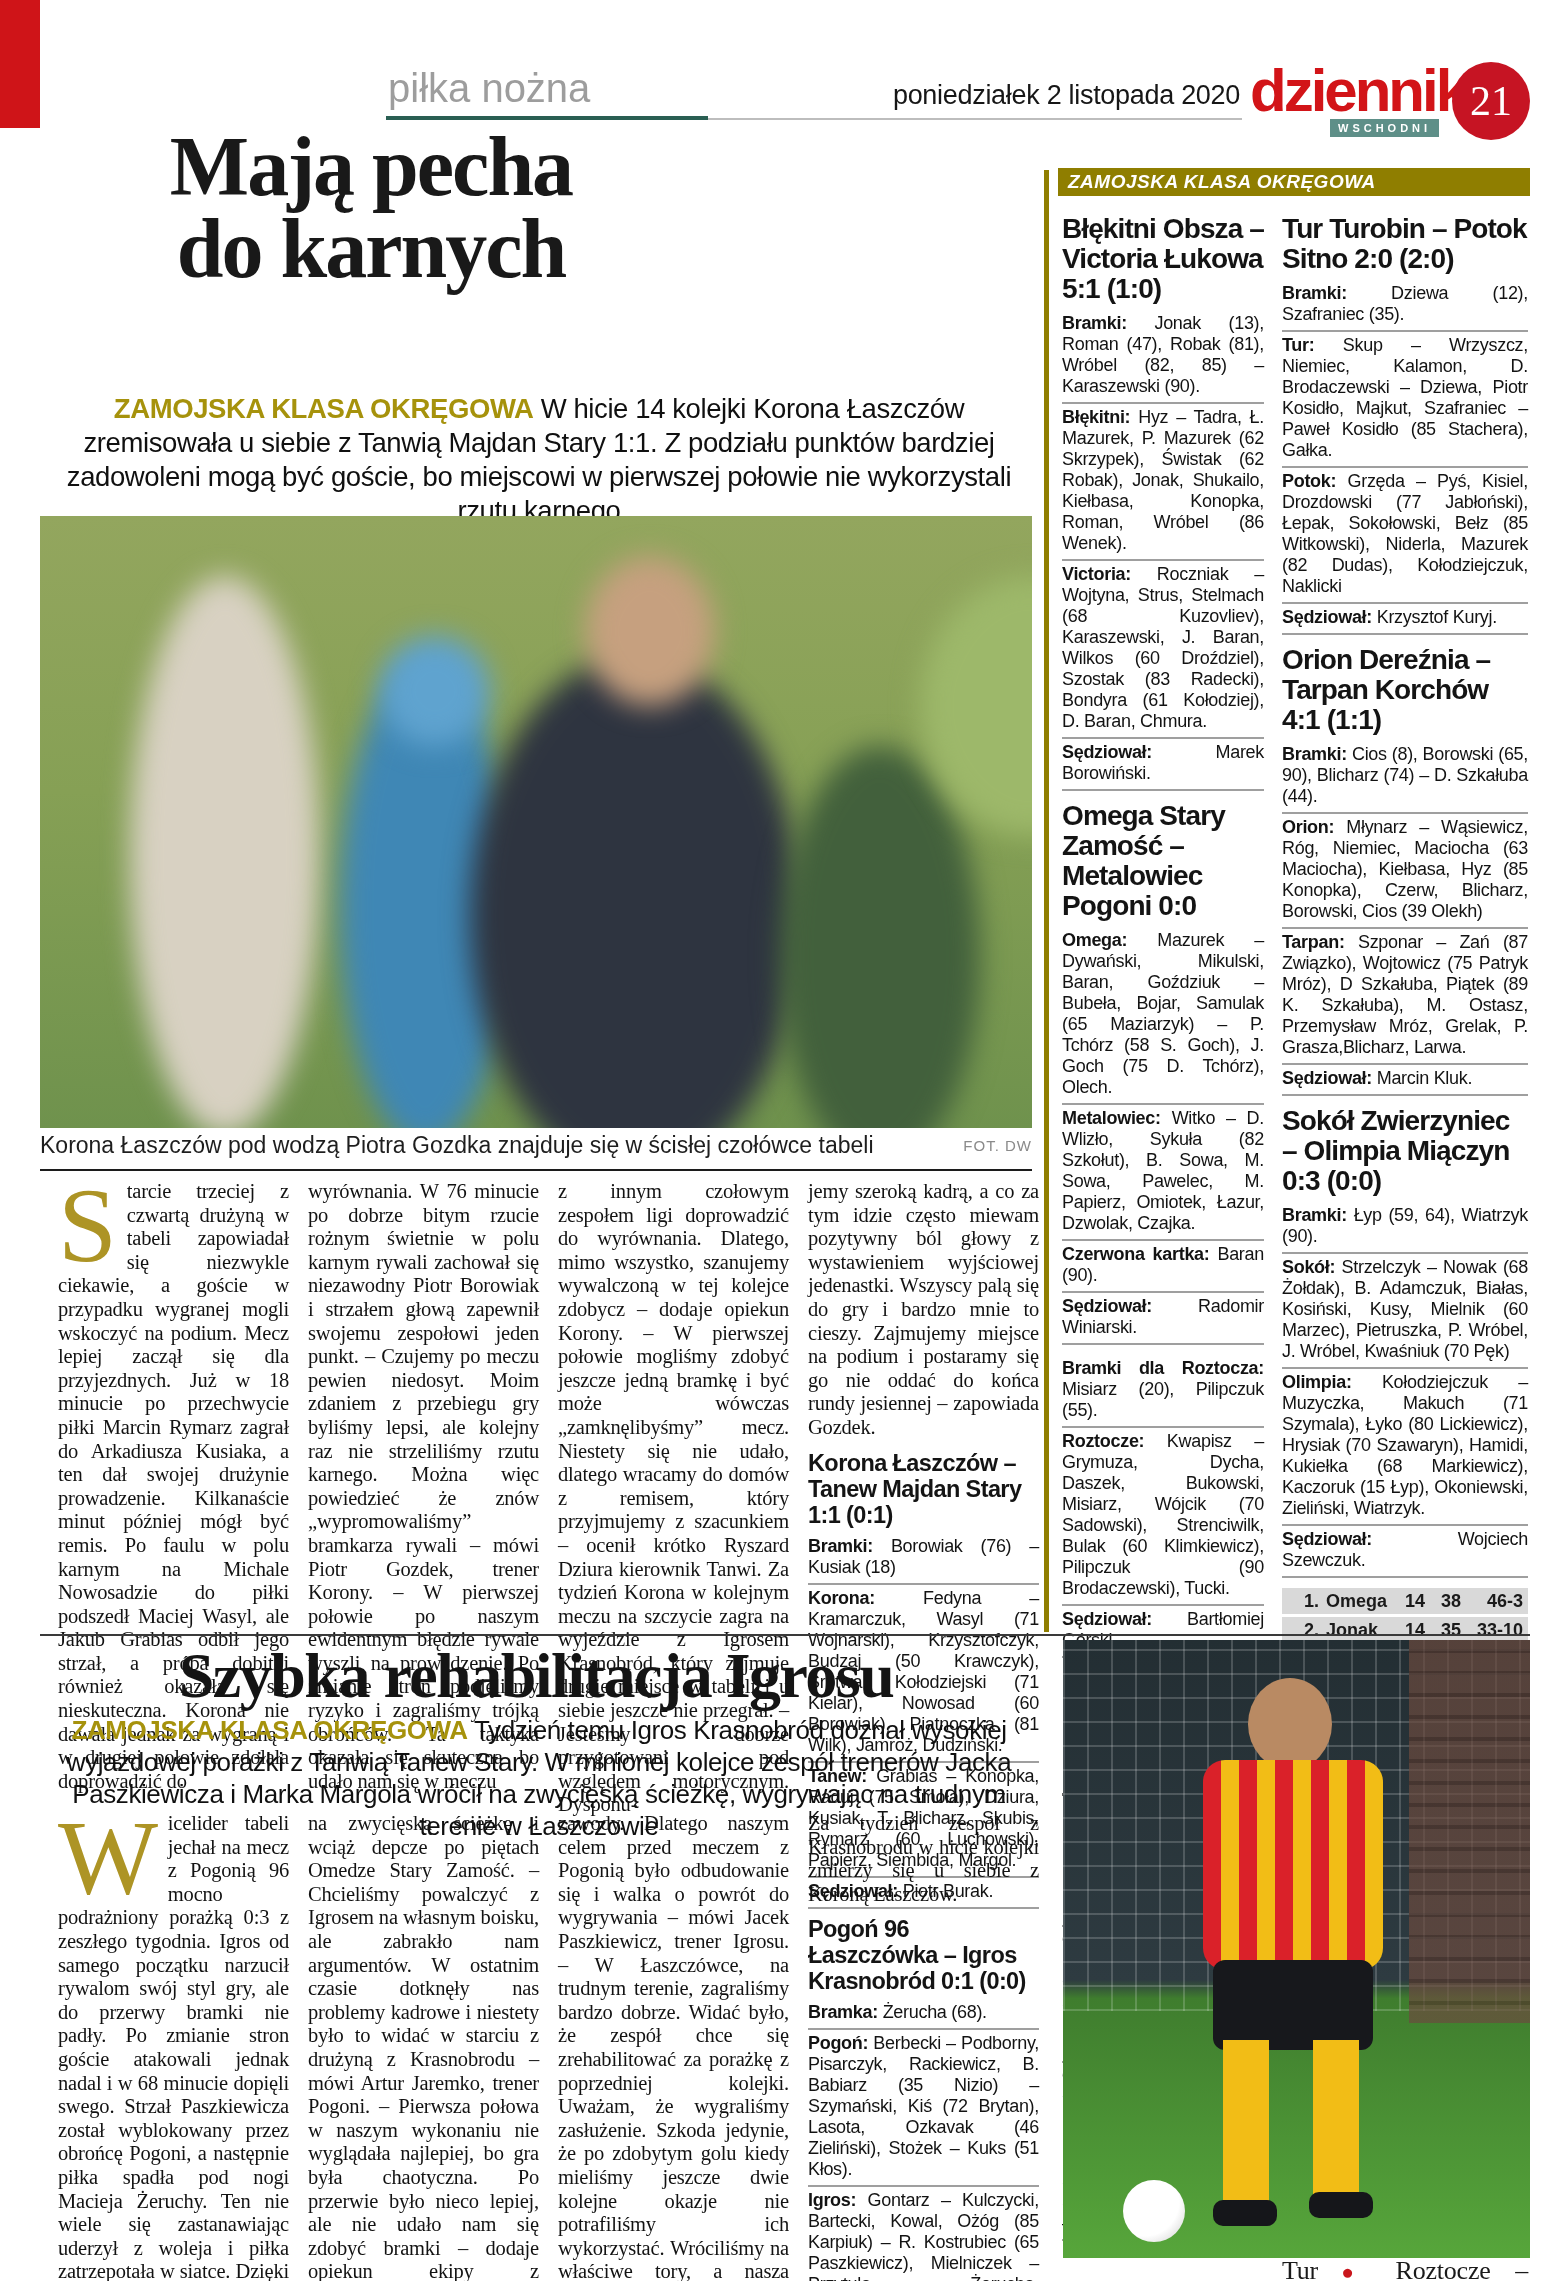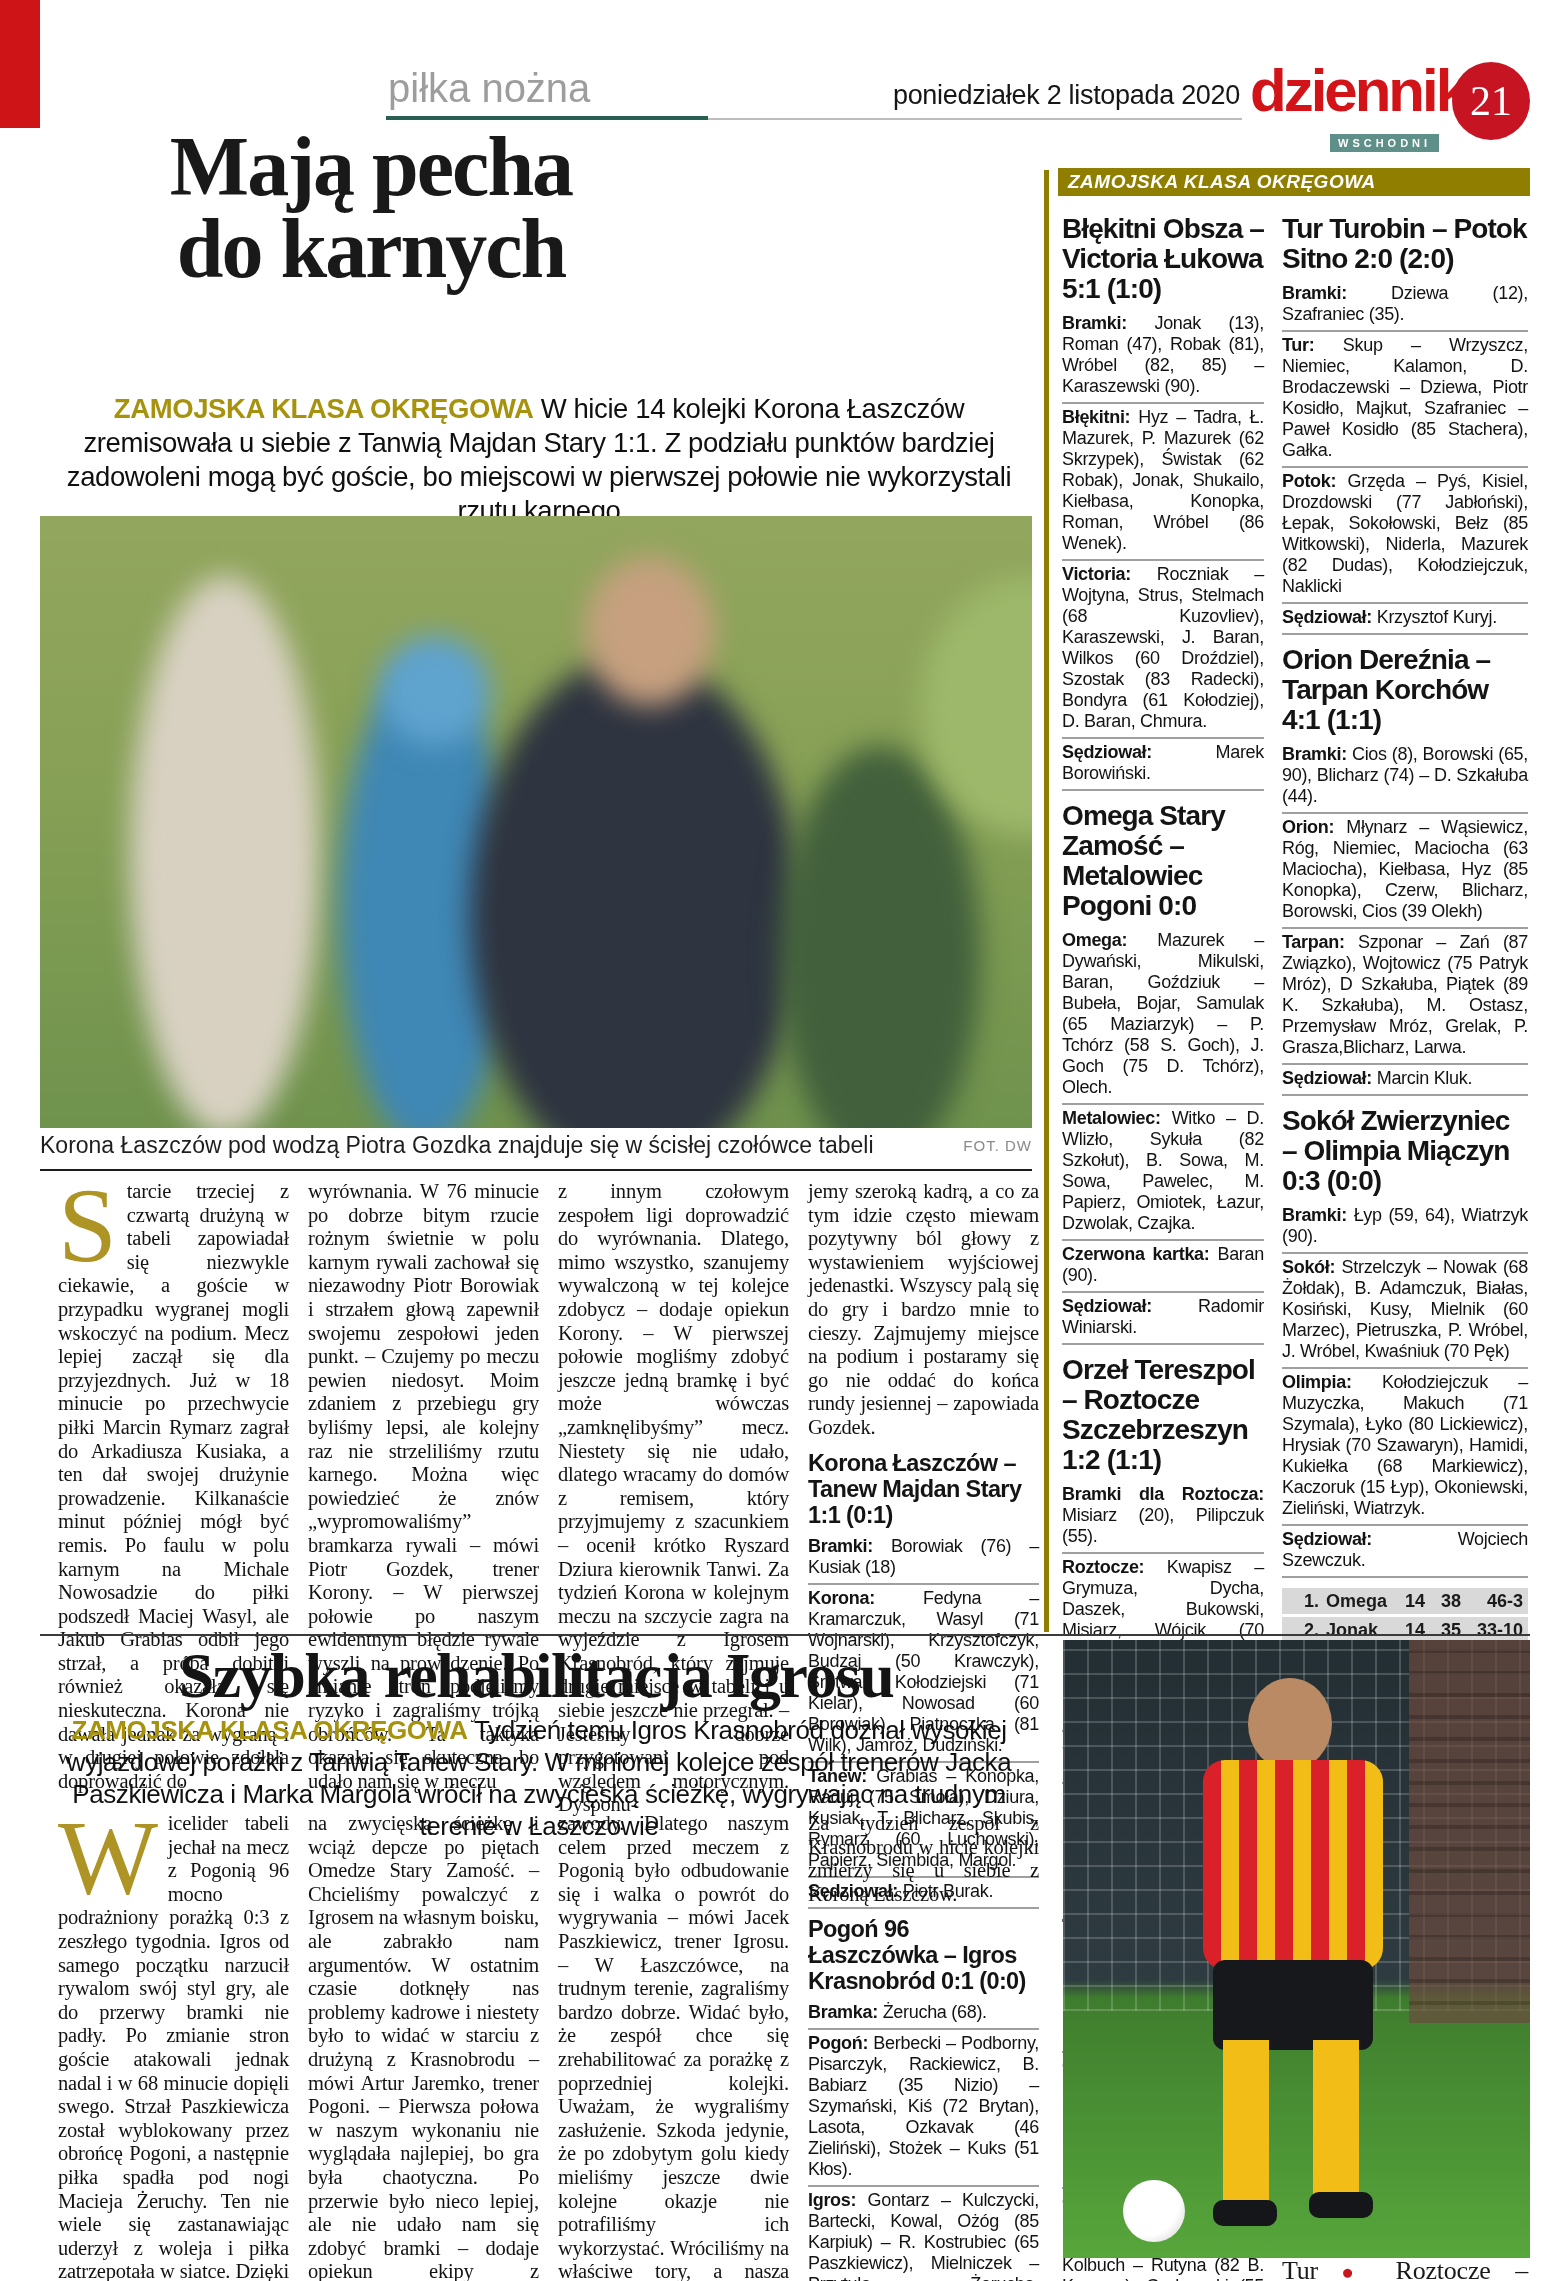"WSCHODNI" .logo-sub { top: 134px -> 119px }
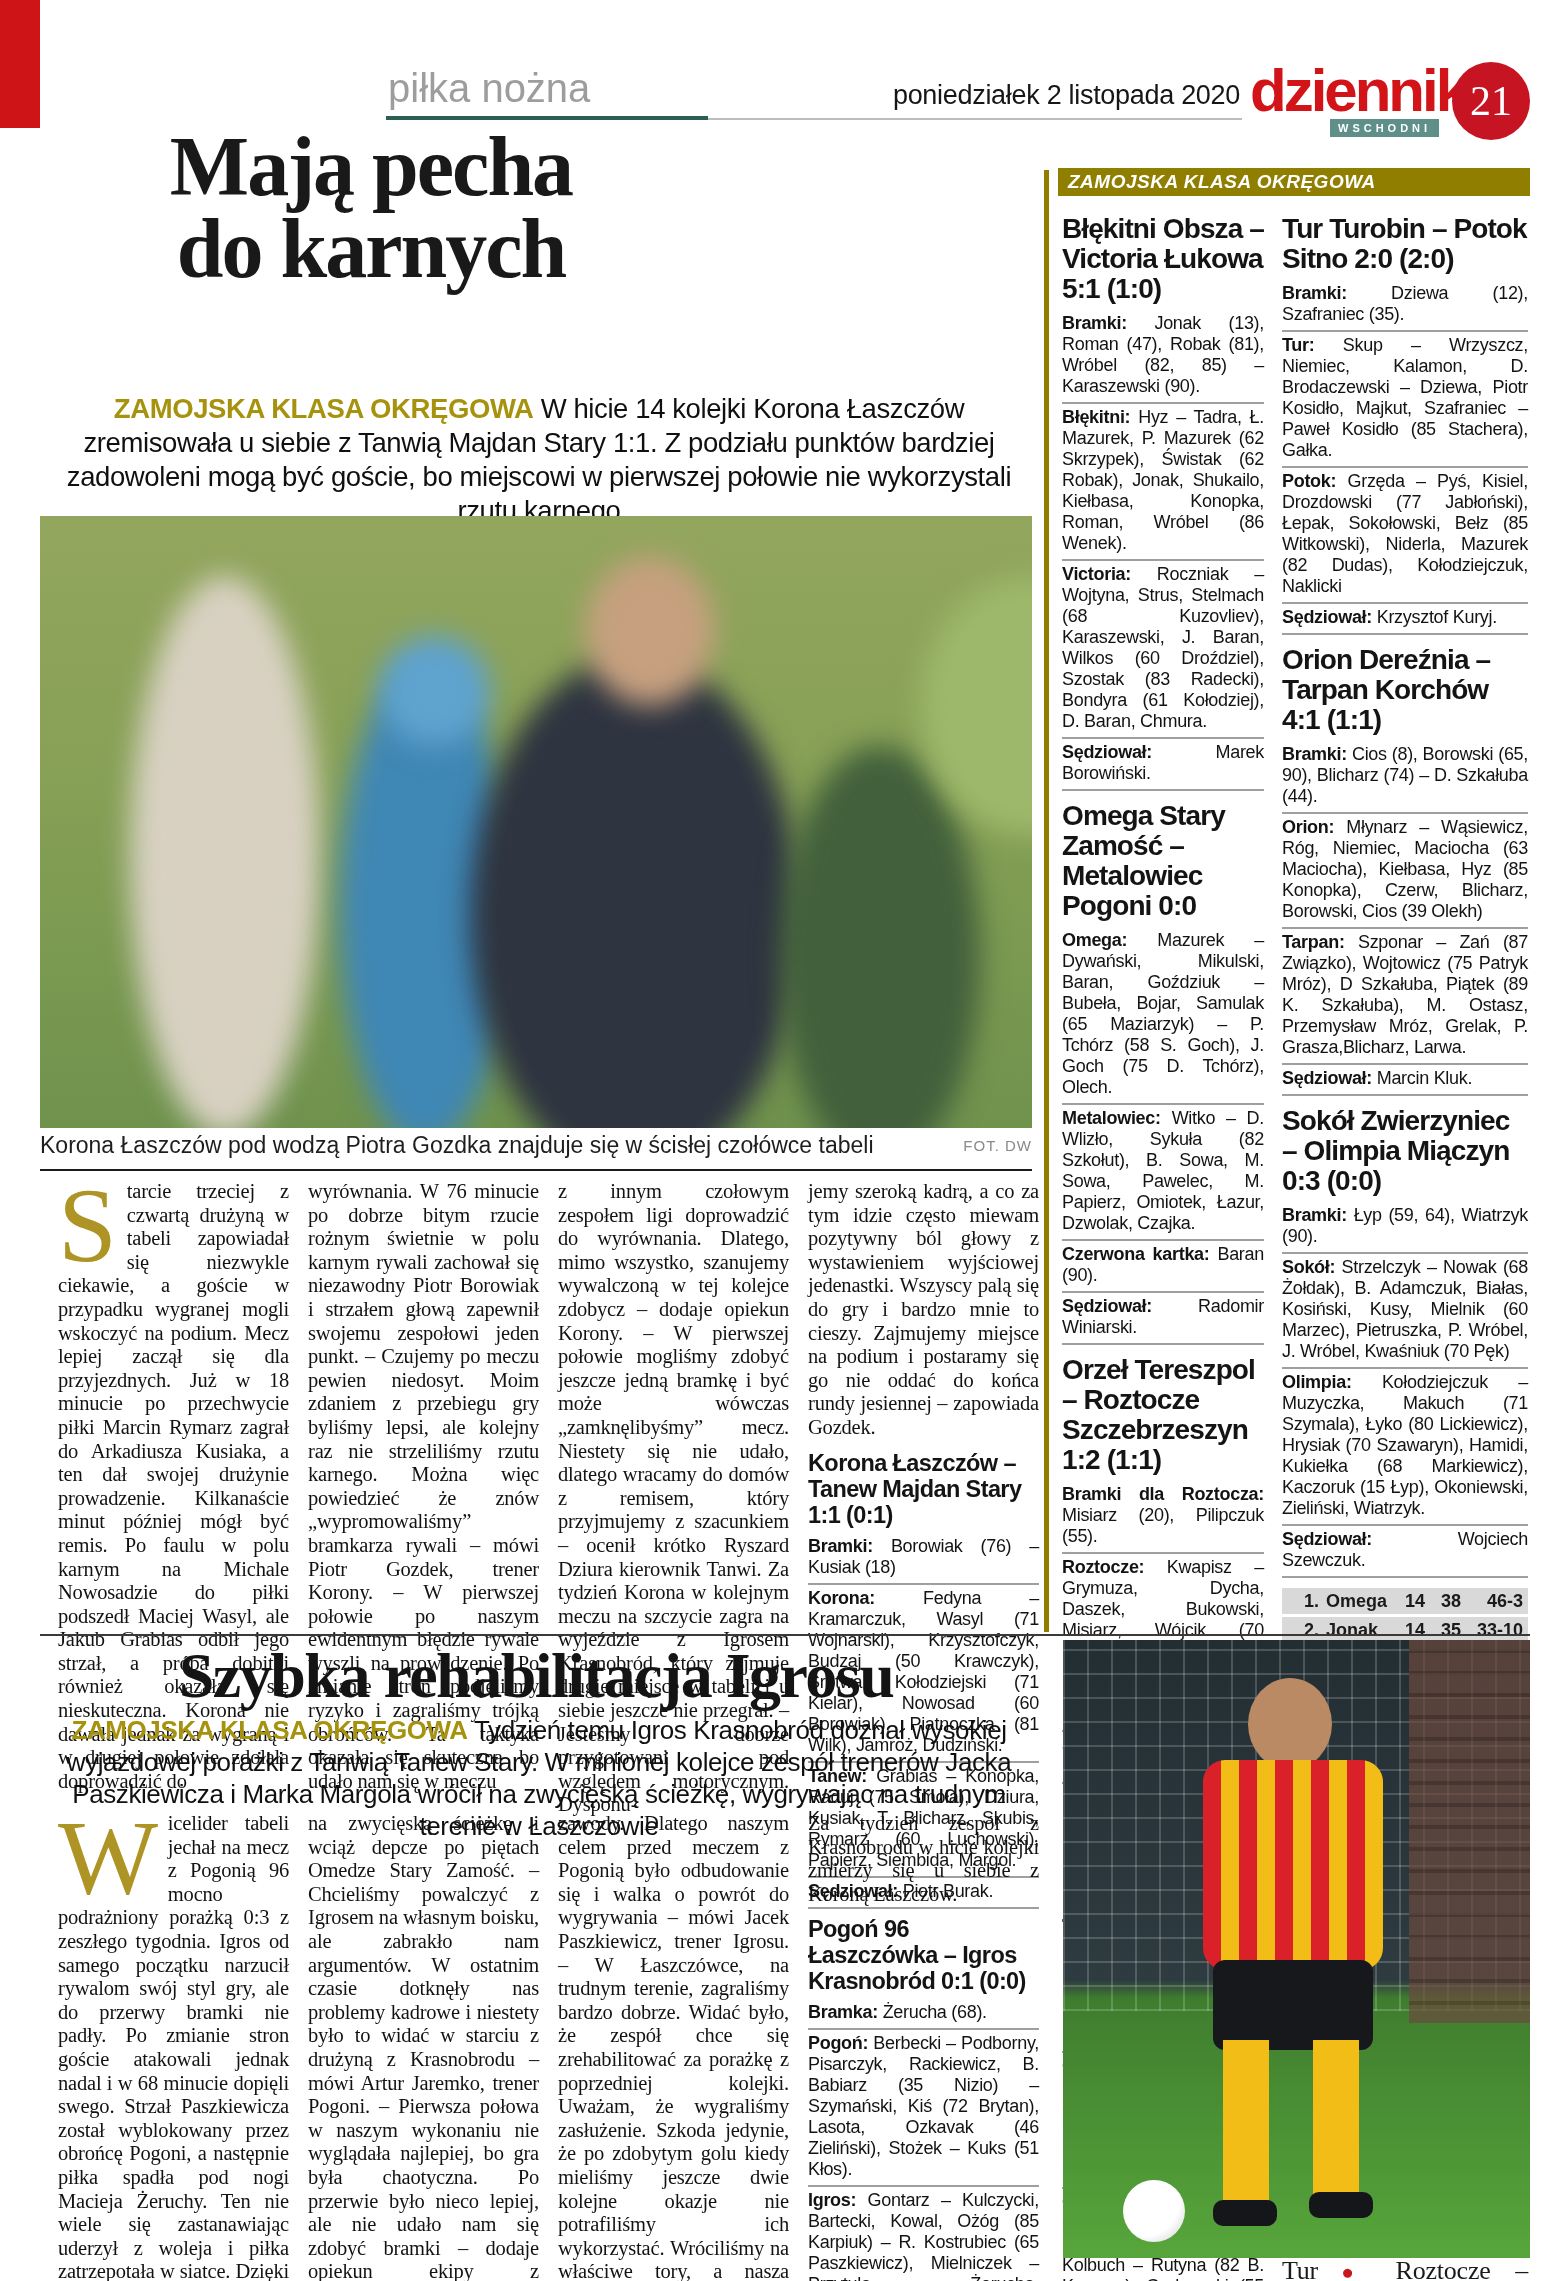"Orzeł Tereszpol – Roztocze Szczebrzeszyn" h3.mtitle { html: <h3>Orzeł Tereszpol – Roztocze Szczebrzeszyn 1:2 (1:1)</h3> -> none }
